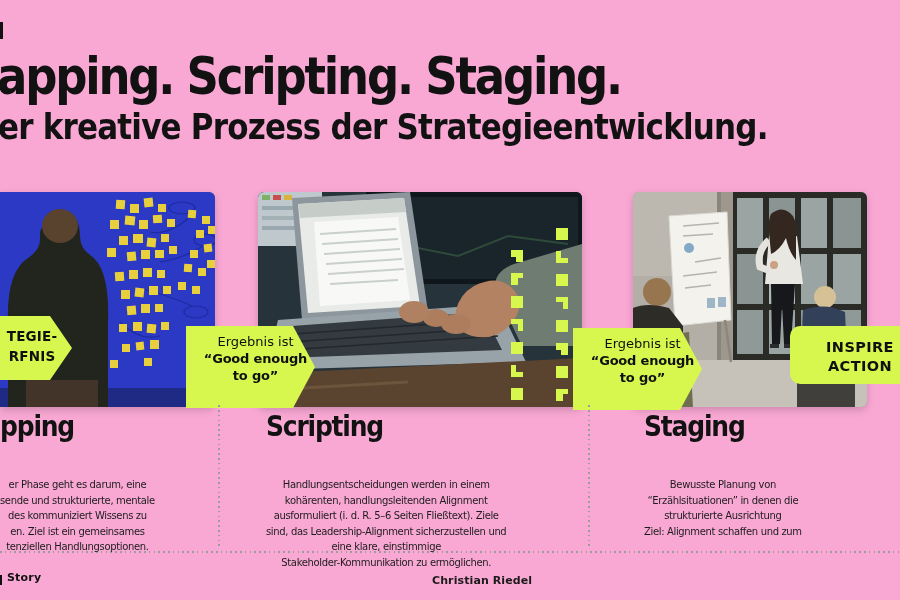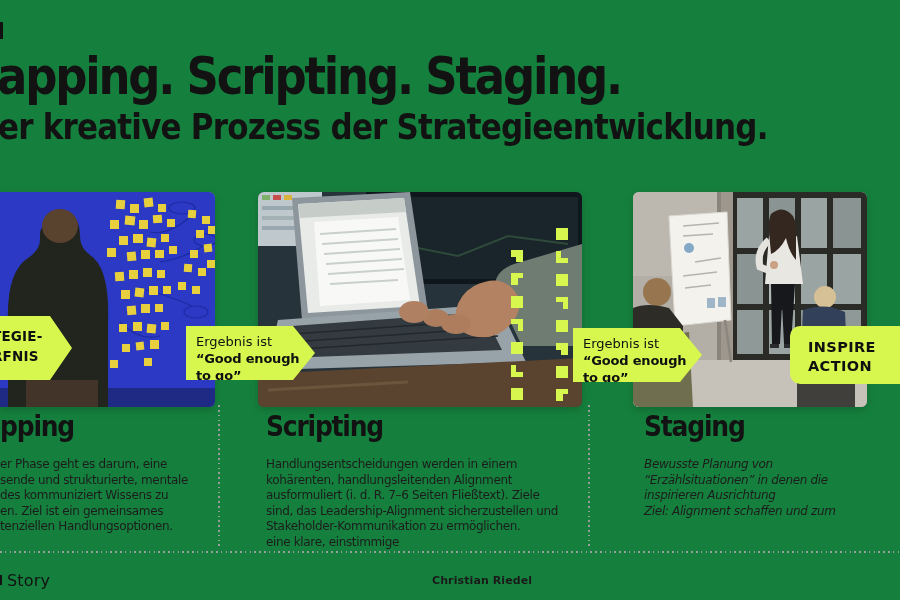"apping. Scripting. Staging." .stage { background: #15803d -> #f9a8d4; text-align: none -> center }
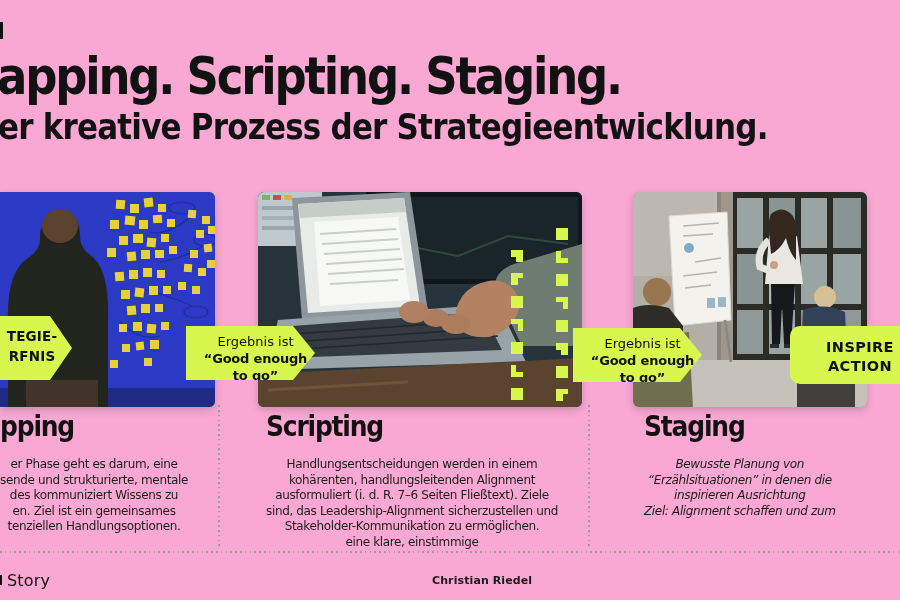"Ergebnis ist" .ergebnis { height: 54px -> 82px }
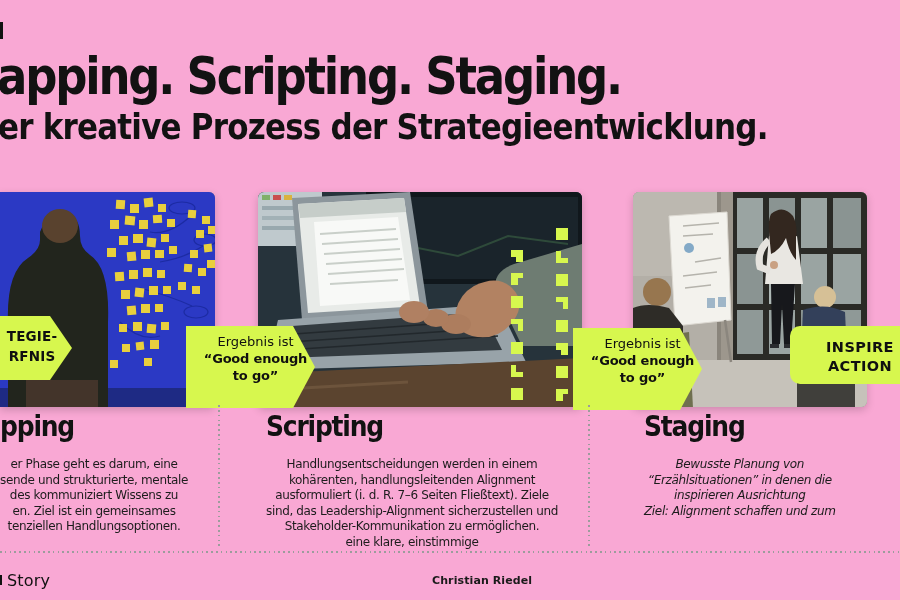"er Phase geht es darum," .body-block { font-size: 12px -> 10px; top: 457px -> 477px }
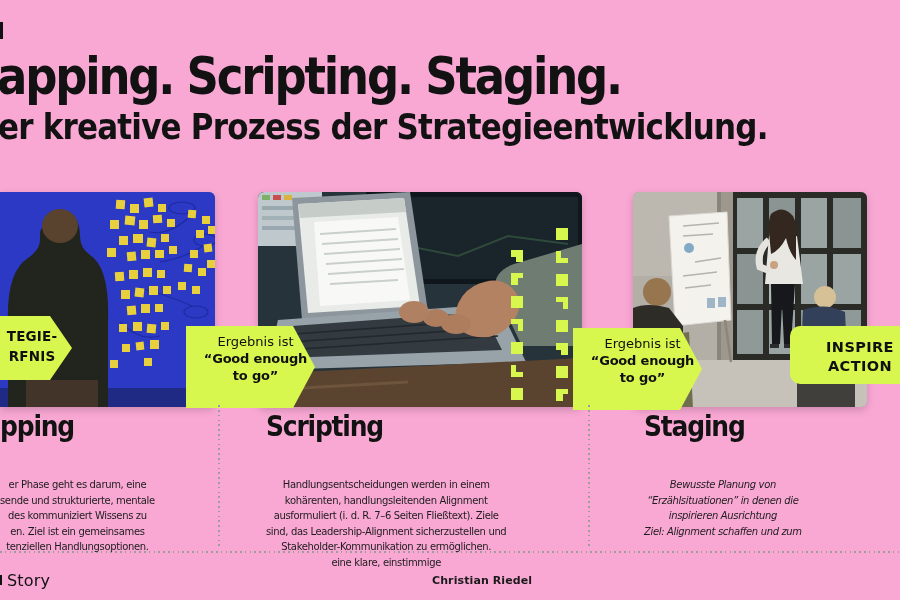"Bewusste Planung von" #b-col3 { font-style: italic -> none }
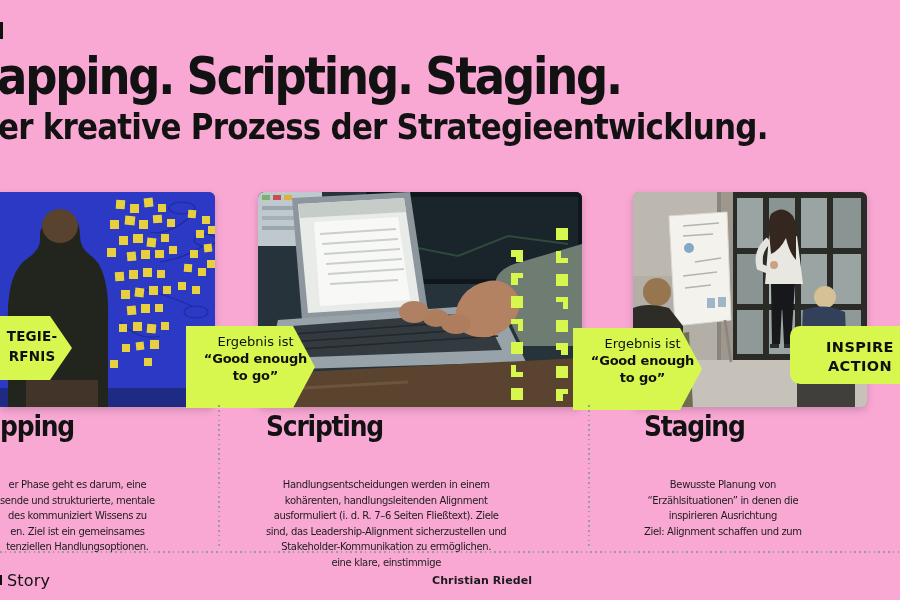"ausformuliert (i. d. R. 7–6" div { text: 7 -> 5 }
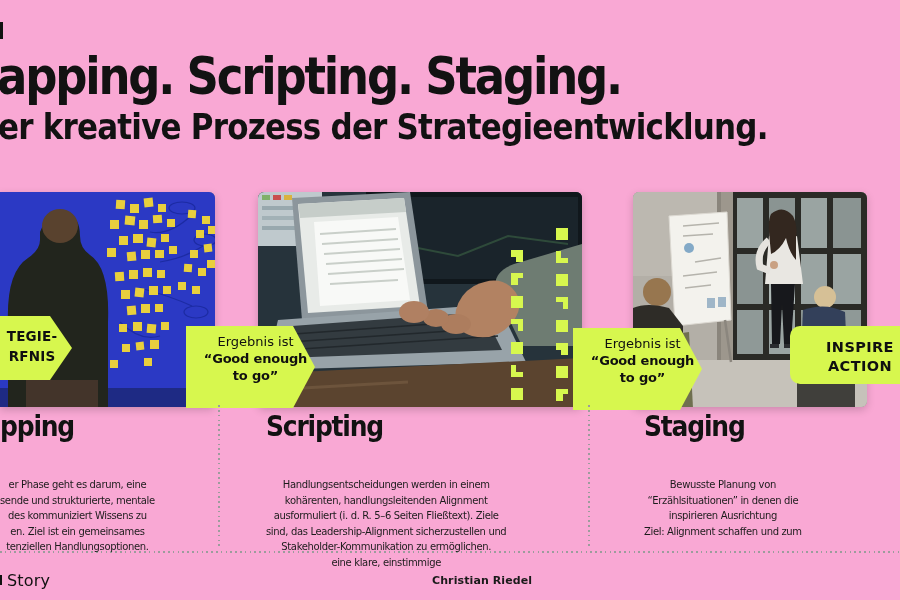"inspirieren Ausrichtung" div { text: inspirieren -> strukturierte }
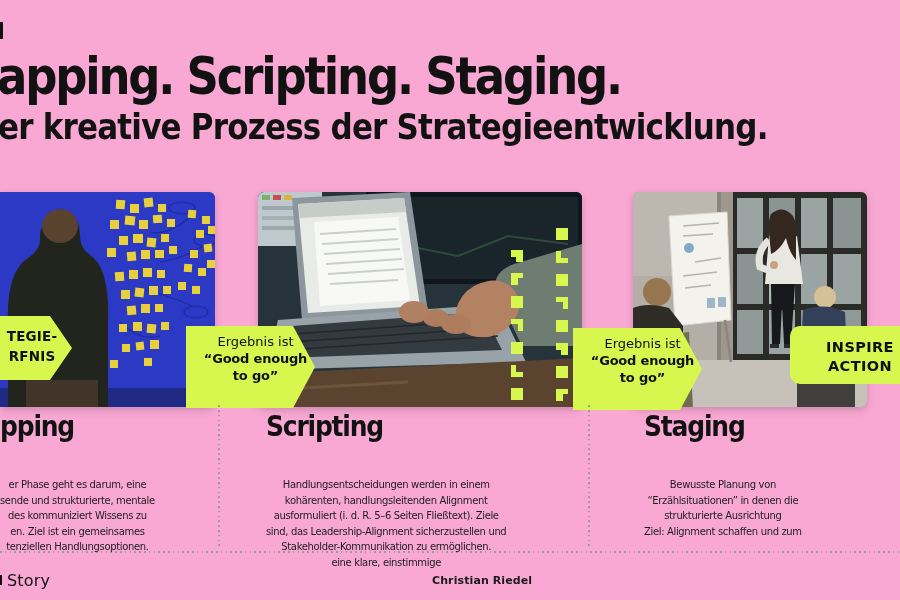"Stakeholder-Kommunikation zu" div { order: before "eine klare, einstimmige" -> after "eine klare, einstimmige" }
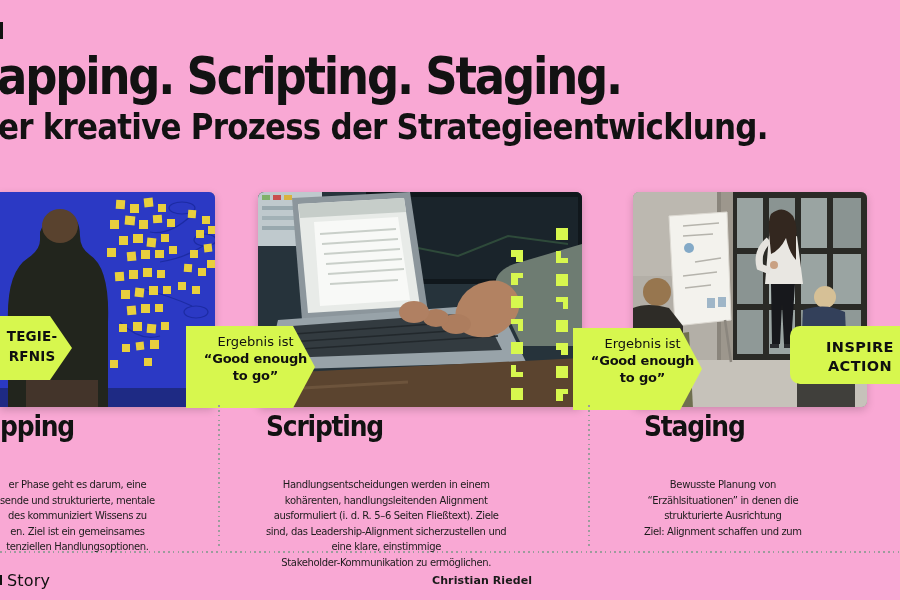"Story" .footer-logo { font-size: 16px -> 11px; font-weight: 400 -> 700 }
